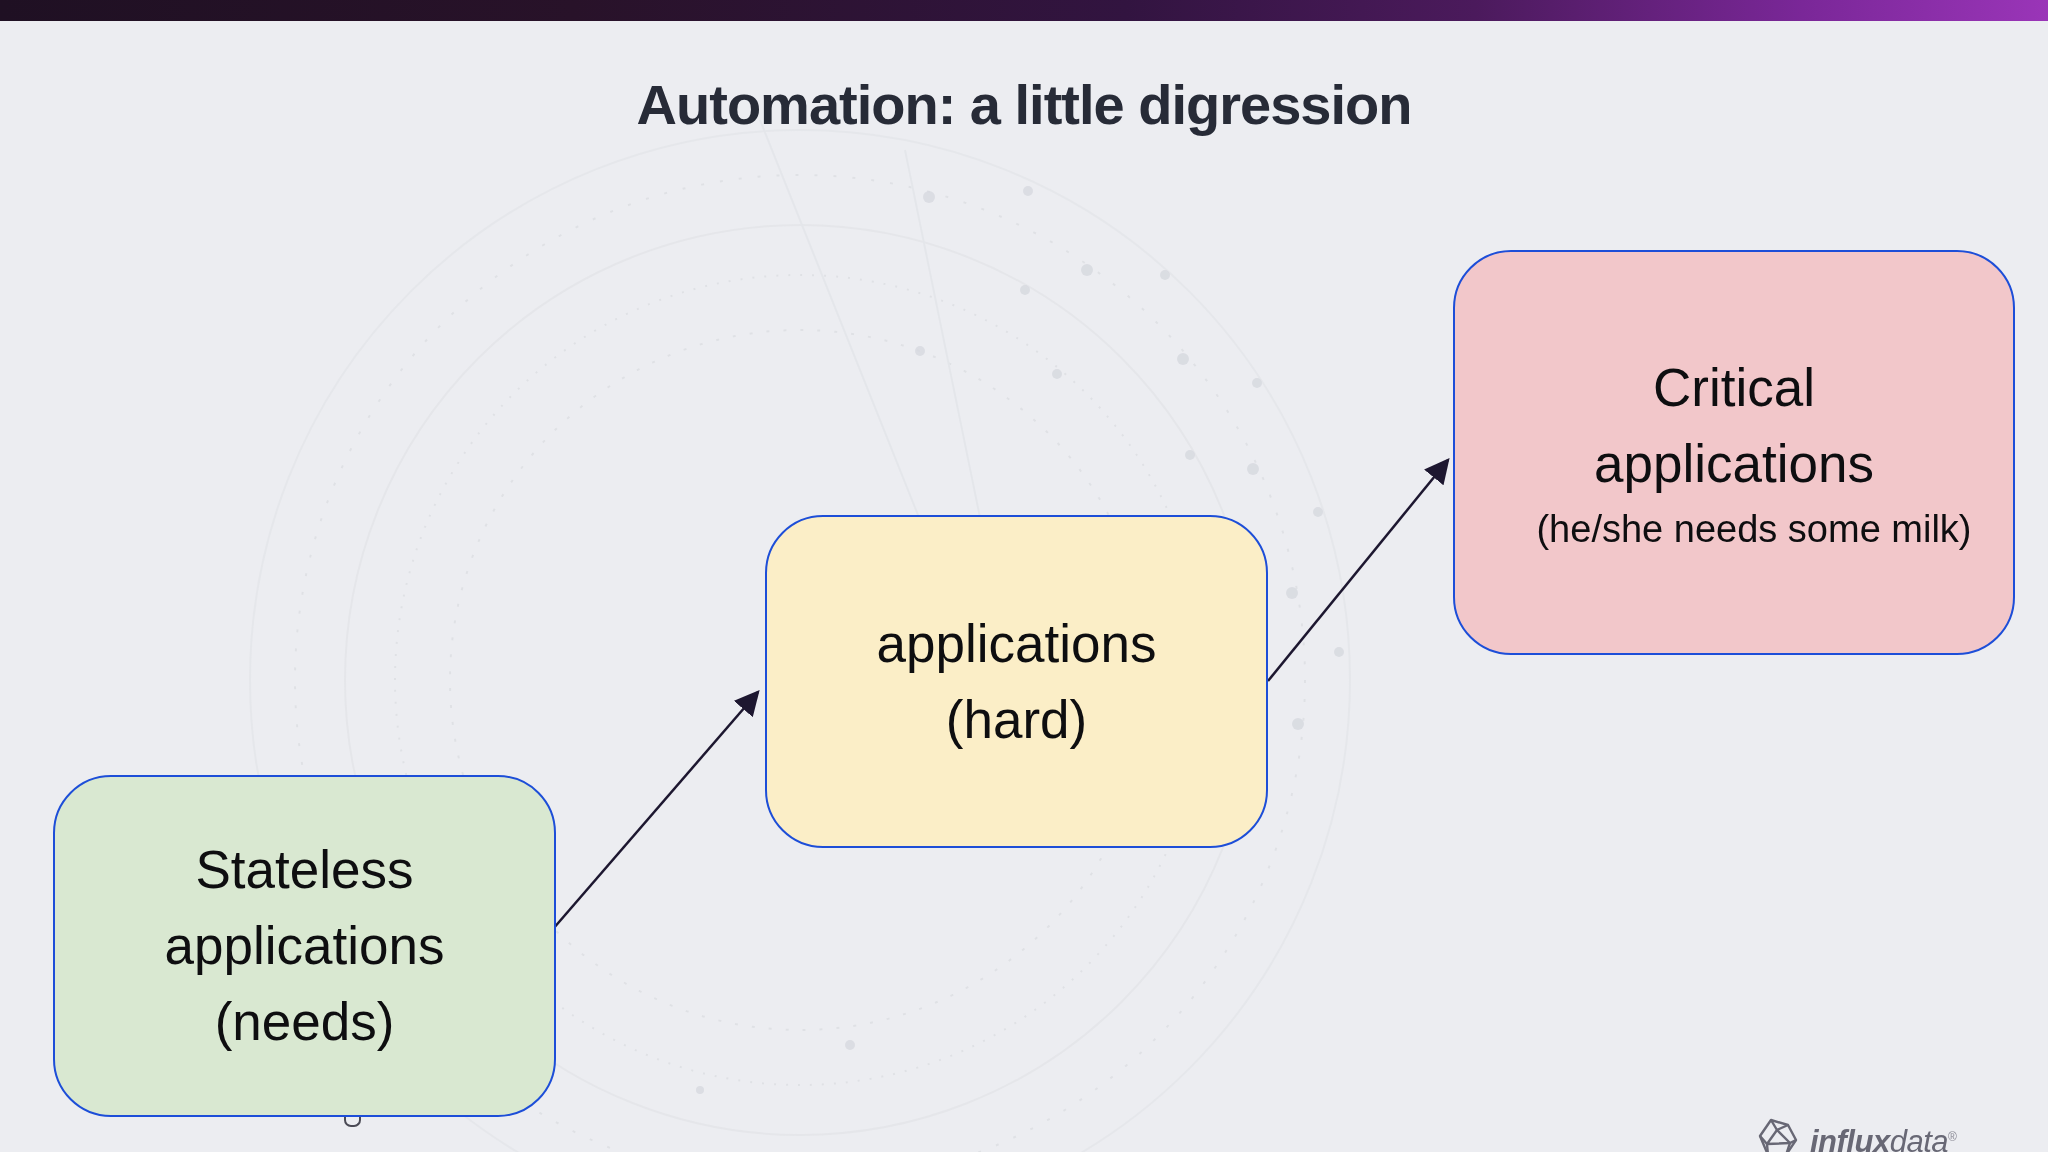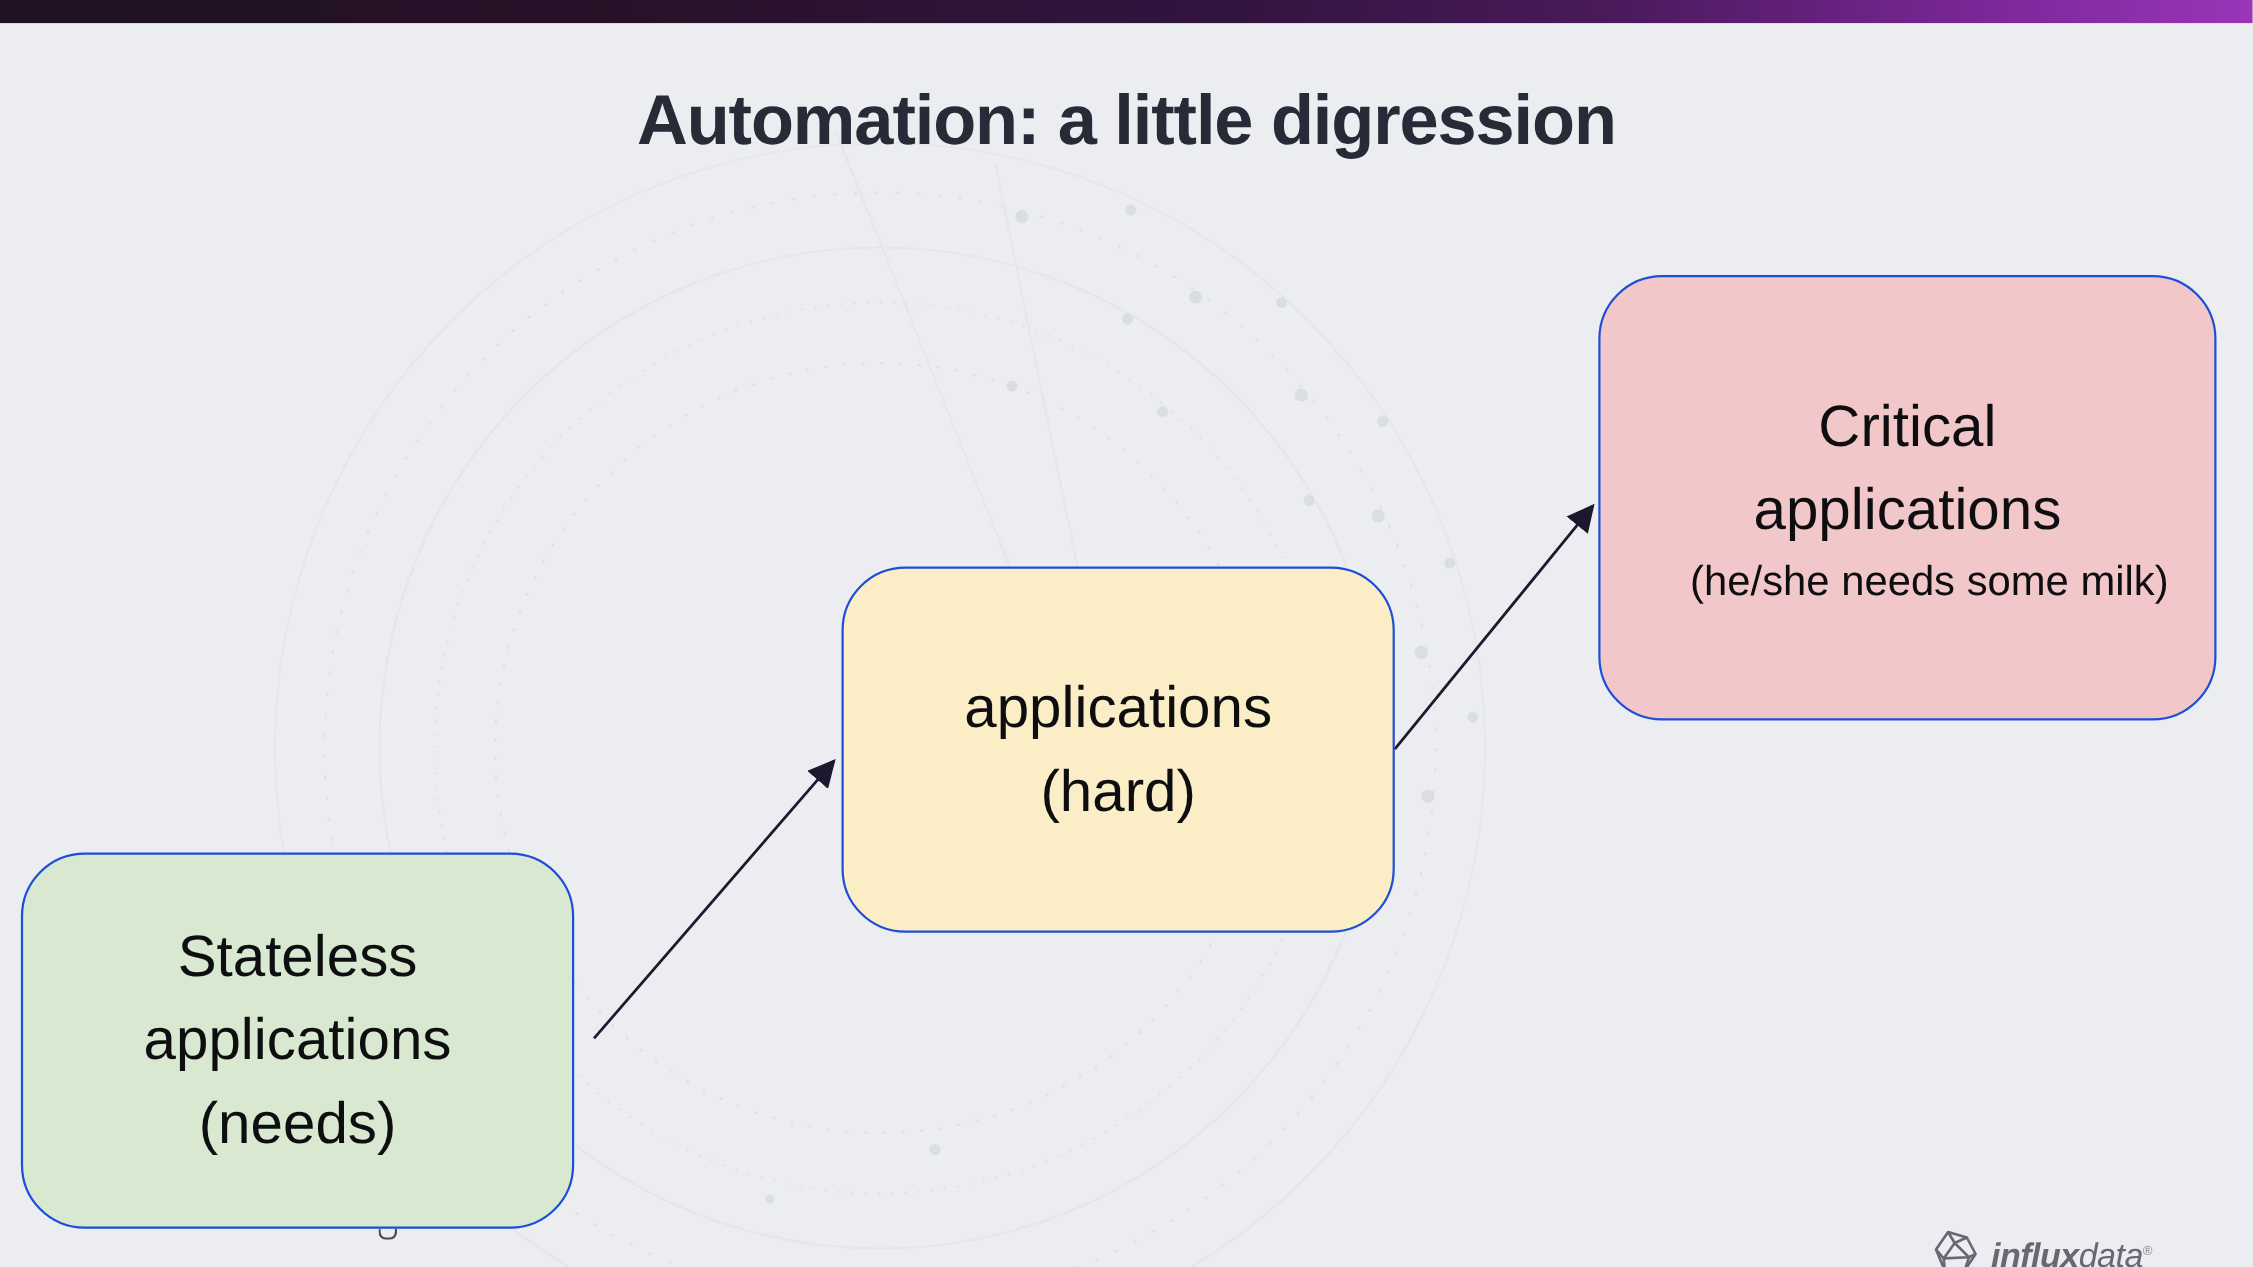"Automation: a little digression" .title { font-size: 64px -> 56px }
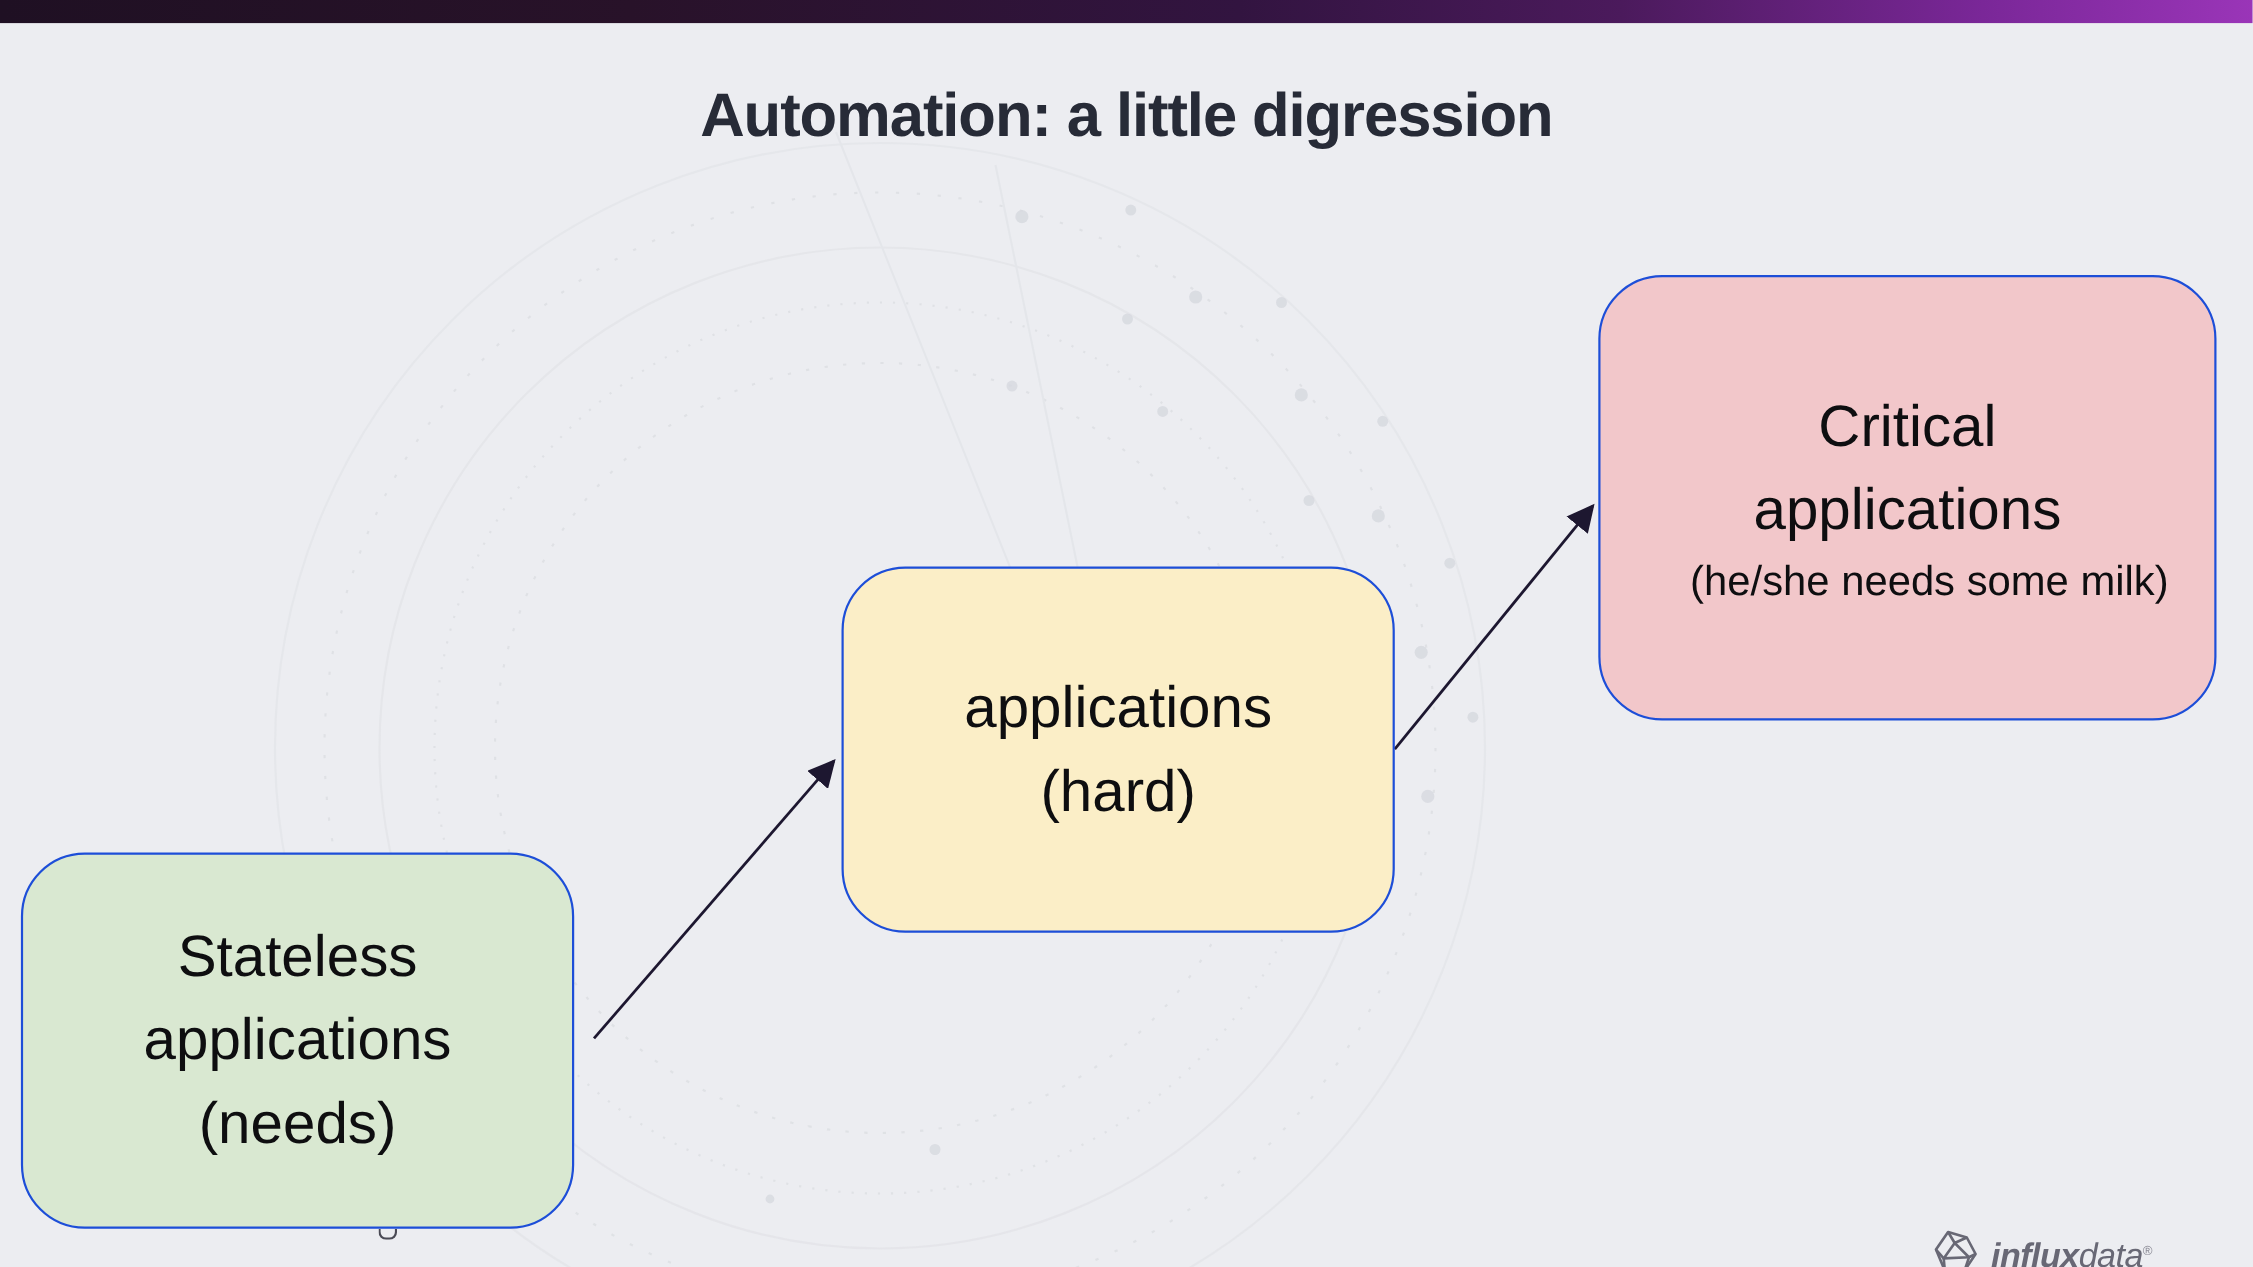"Stateless" .node-stateless { left: 19px -> 53px }
